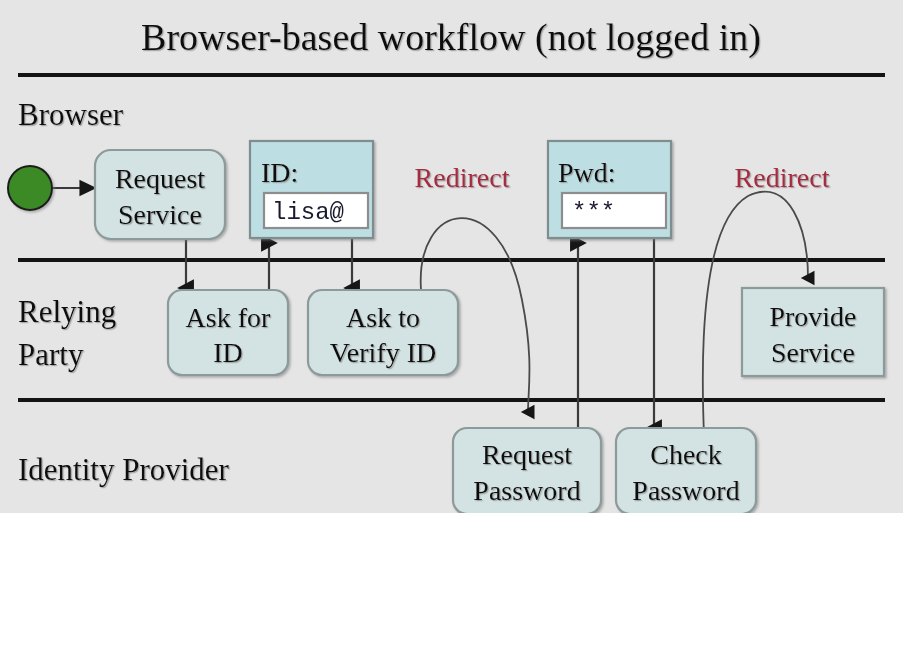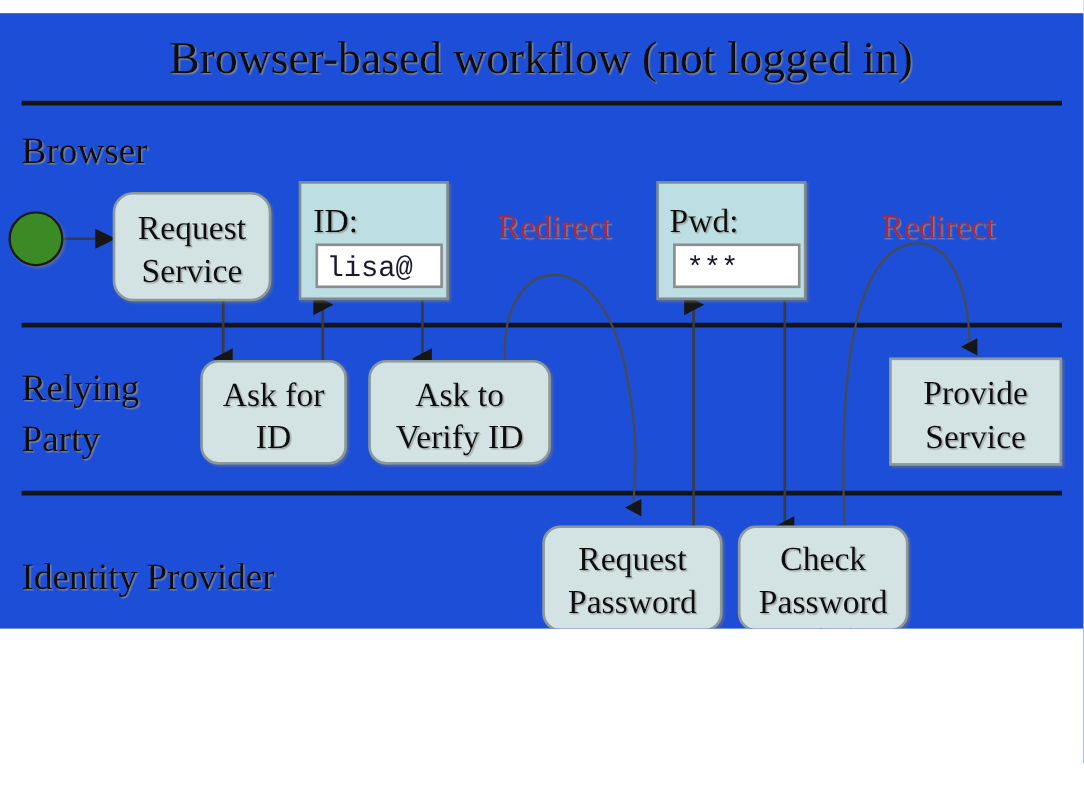"lisa@" #diagram-root { background: #1d4ed8 -> #e5e5e5; margin-top: 11px -> none }
